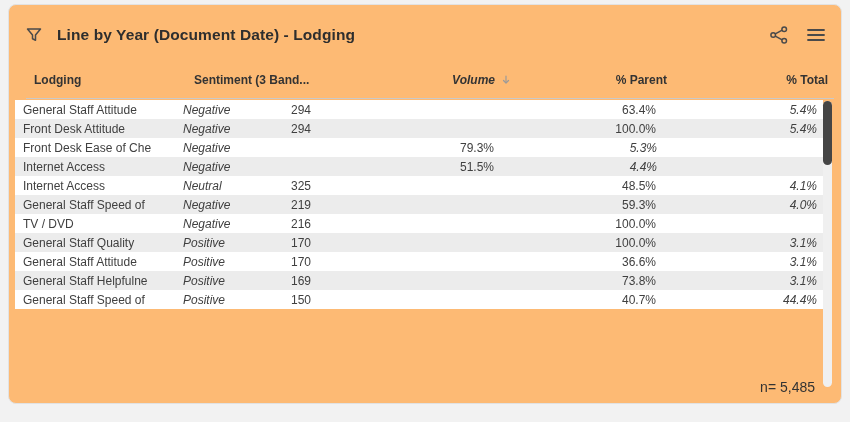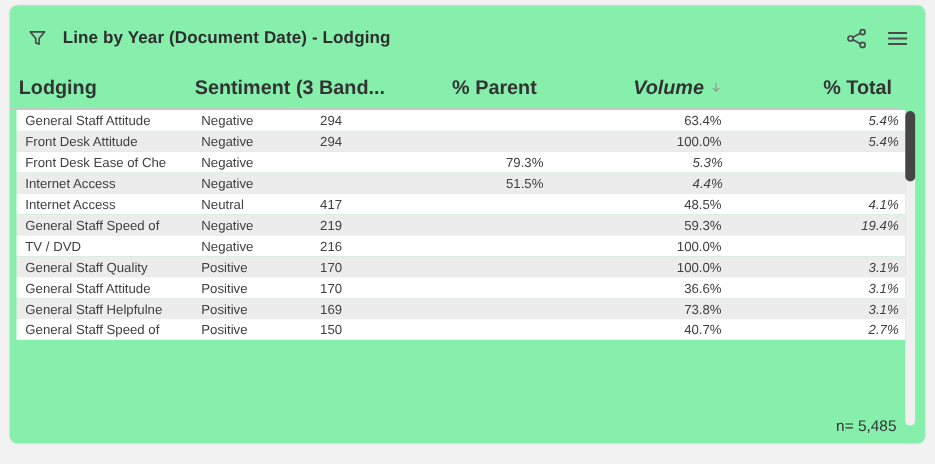"Line by Year (Document Date)" .card { background: #86efac -> #fdba74 }
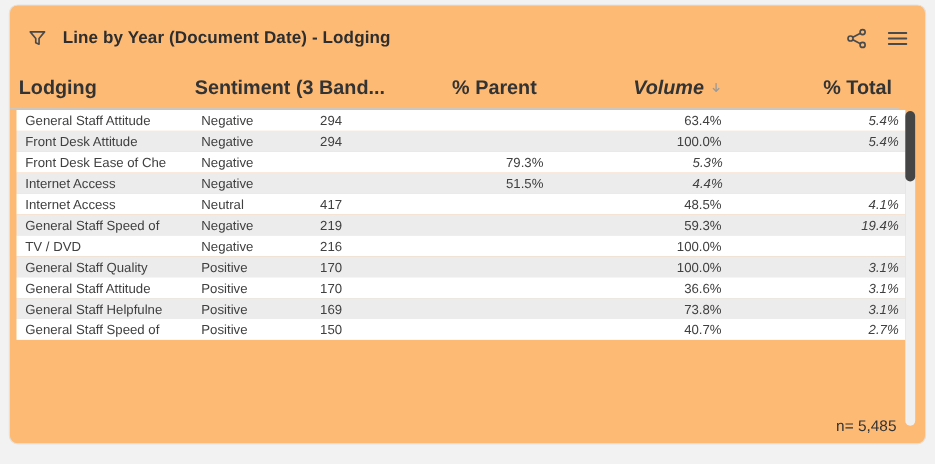"Lodging" .thead { font-size: 18px -> 12px; left: 0 -> 17px }
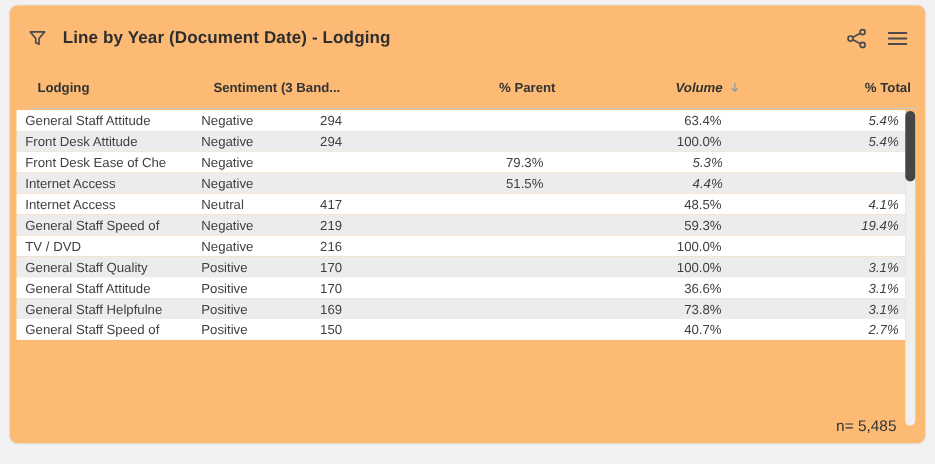"% Parent" div.th { order: before "Volume" -> after "Volume" }
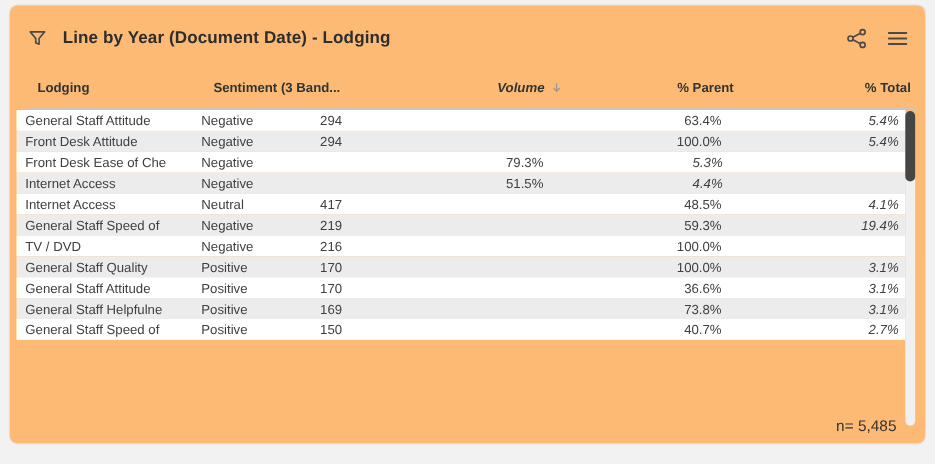"Negative" .td.c2 { font-style: none -> italic }
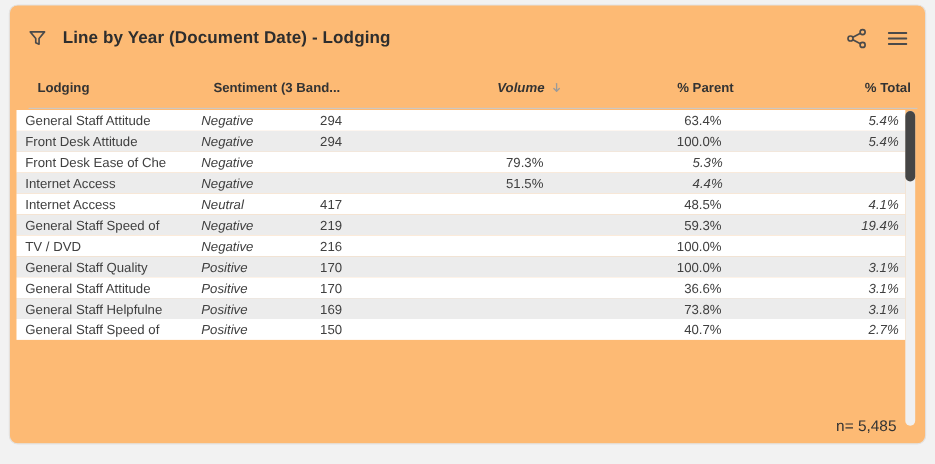"417" div.td { text: 417 -> 325 }
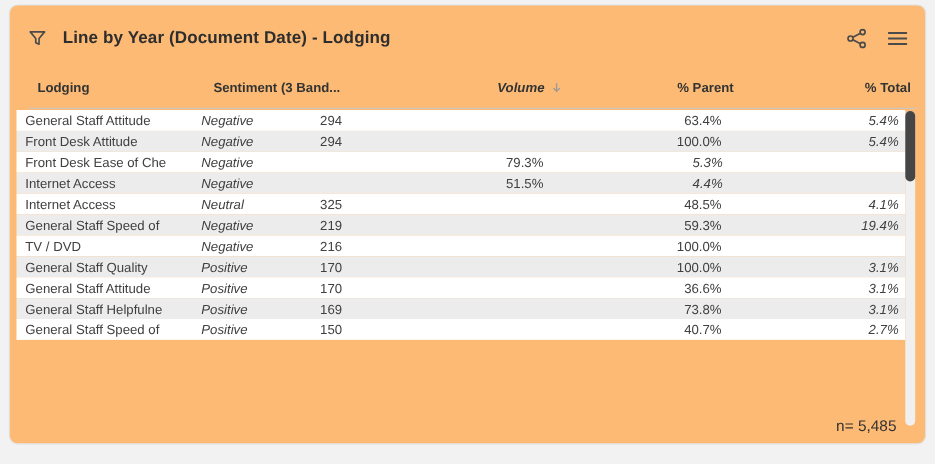"19.4%" div.td { text: 19.4% -> 4.0% }
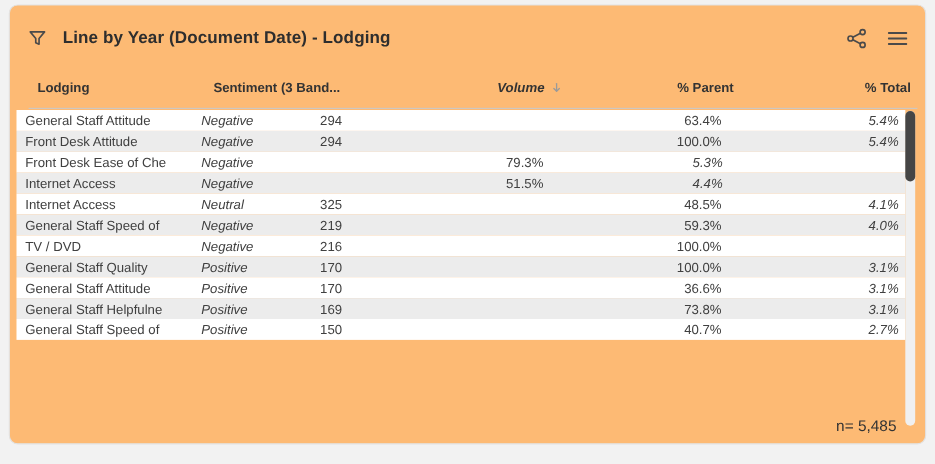"2.7%" div.td { text: 2.7% -> 44.4% }
